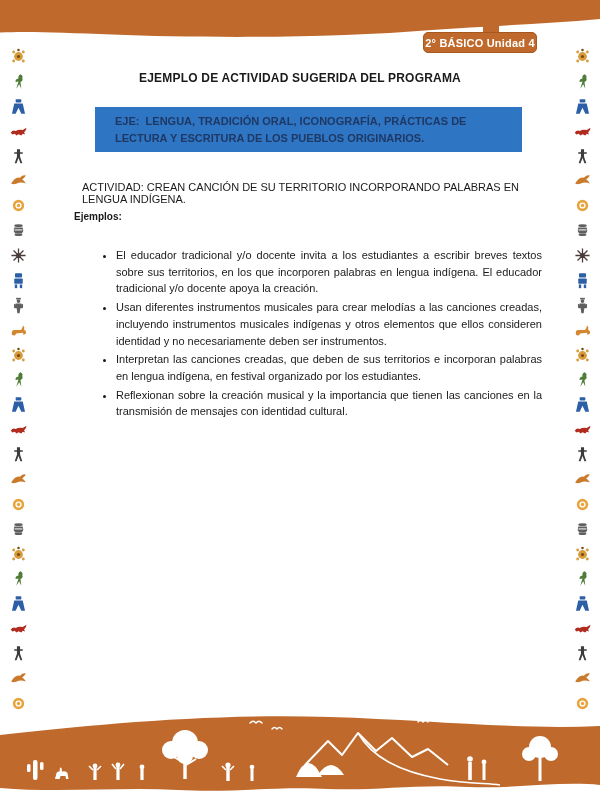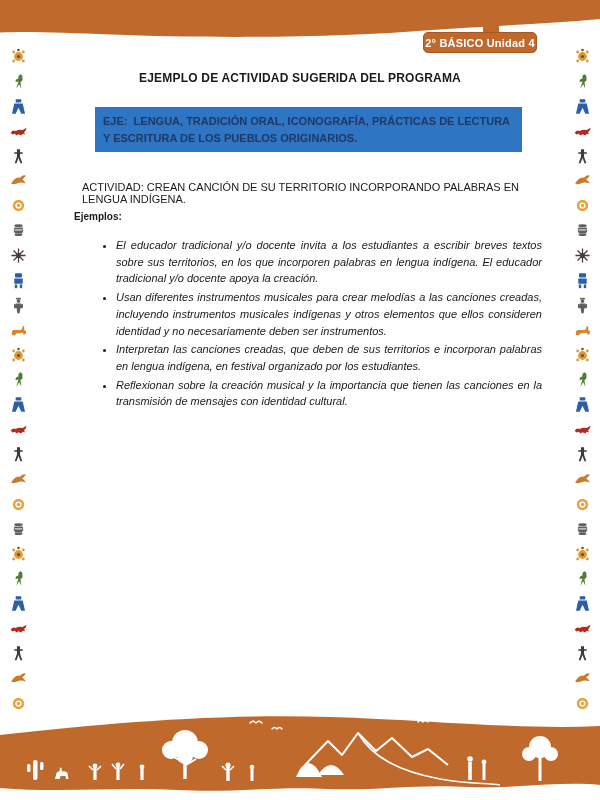"EJE: LENGUA, TRADICIÓN ORAL," .eje-box { padding: 6px 8px -> 6px 20px }
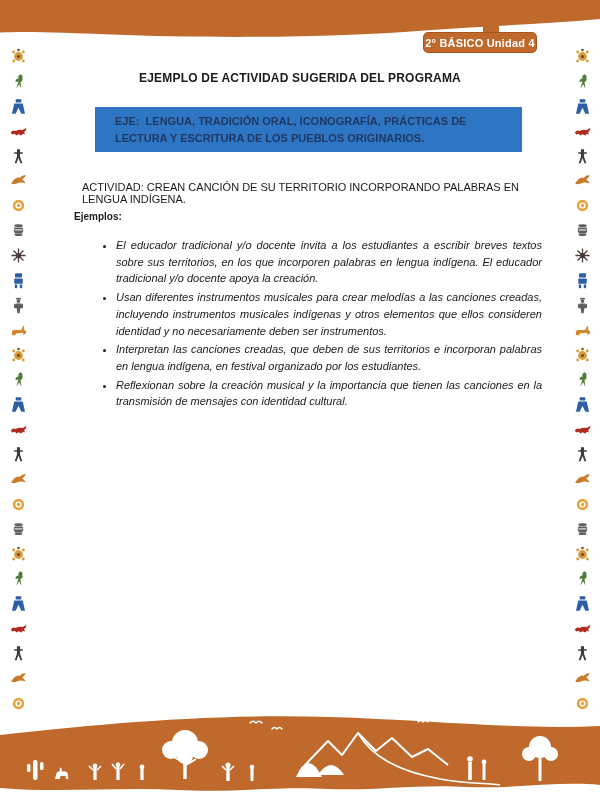"El educador tradicional y/o docente" .bullet-list { font-style: italic -> none; top: 237px -> 247px }
